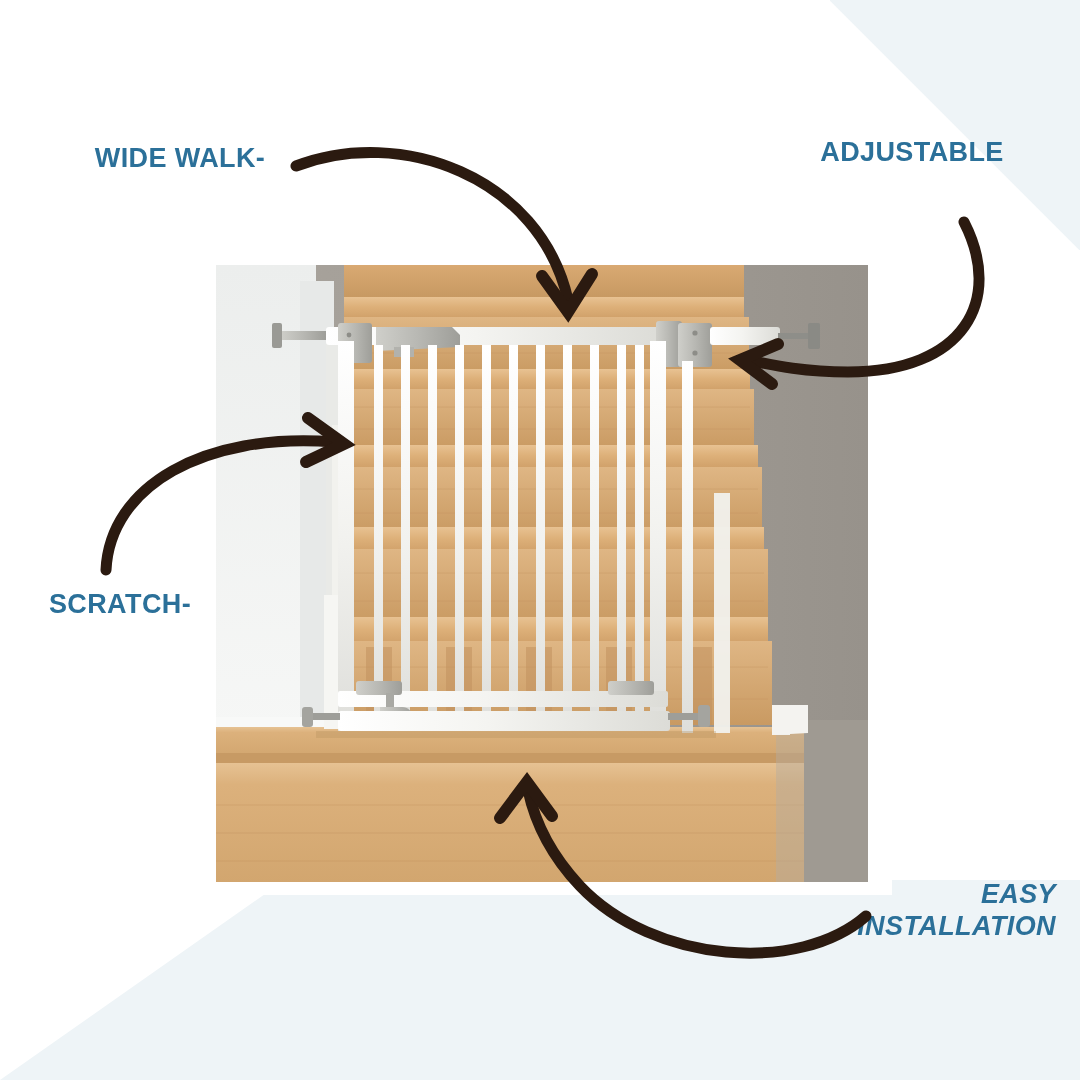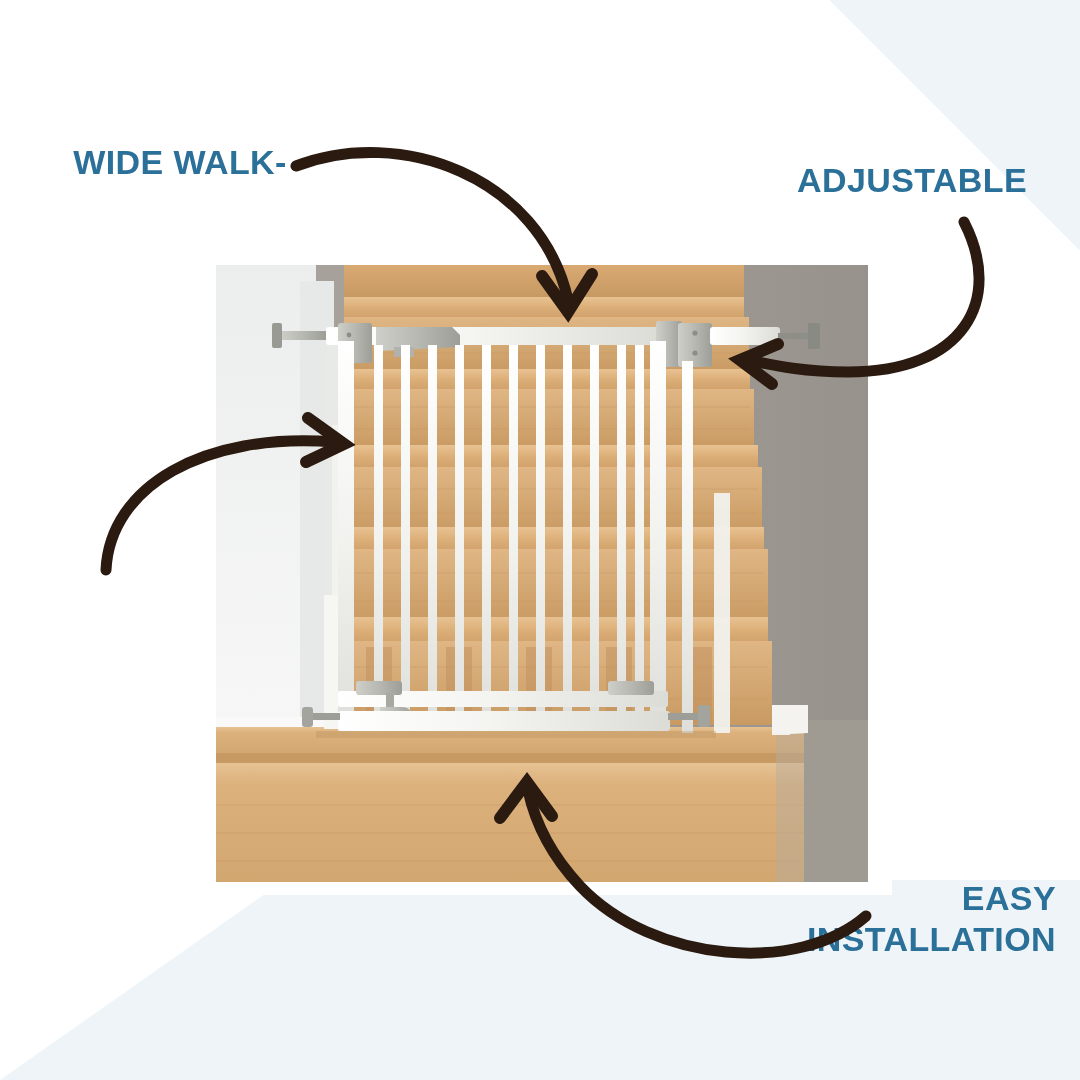"WIDE WALK-" .callout { font-size: 34px -> 27px }
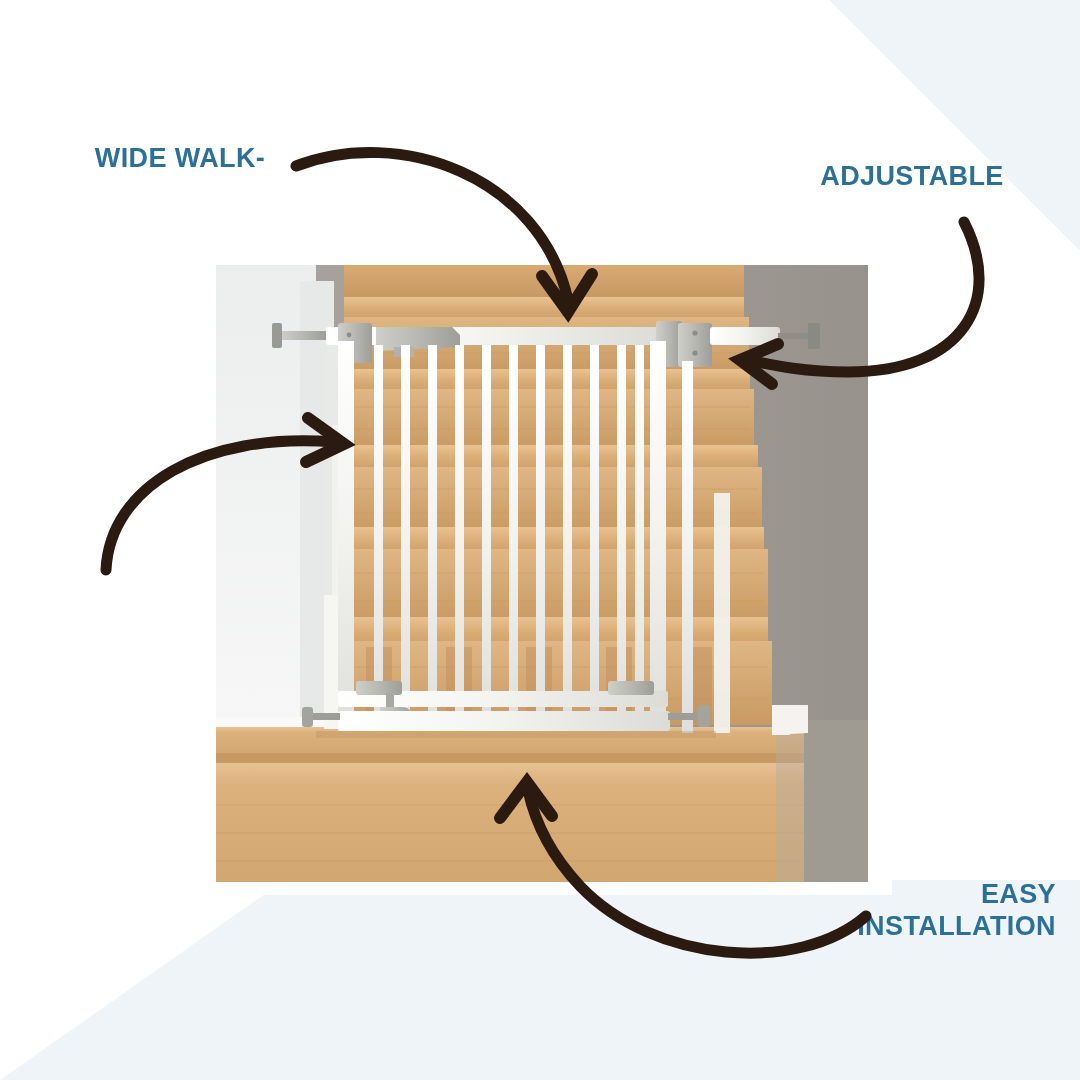"ADJUSTABLE" #label-adjustable-fit { margin-top: 24px -> none }
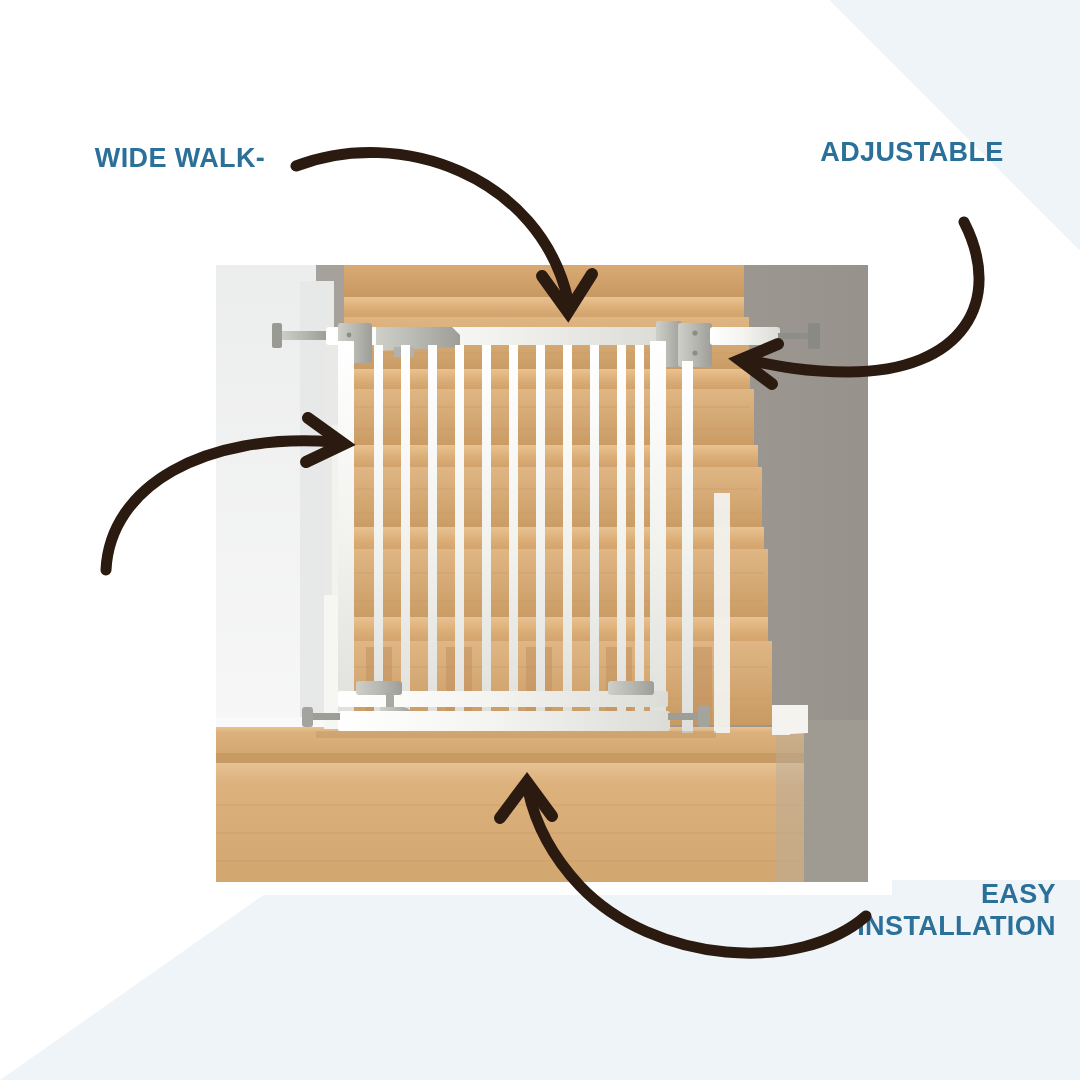"SCRATCH-" div { html: none -> <div>SCRATCH-</div> }
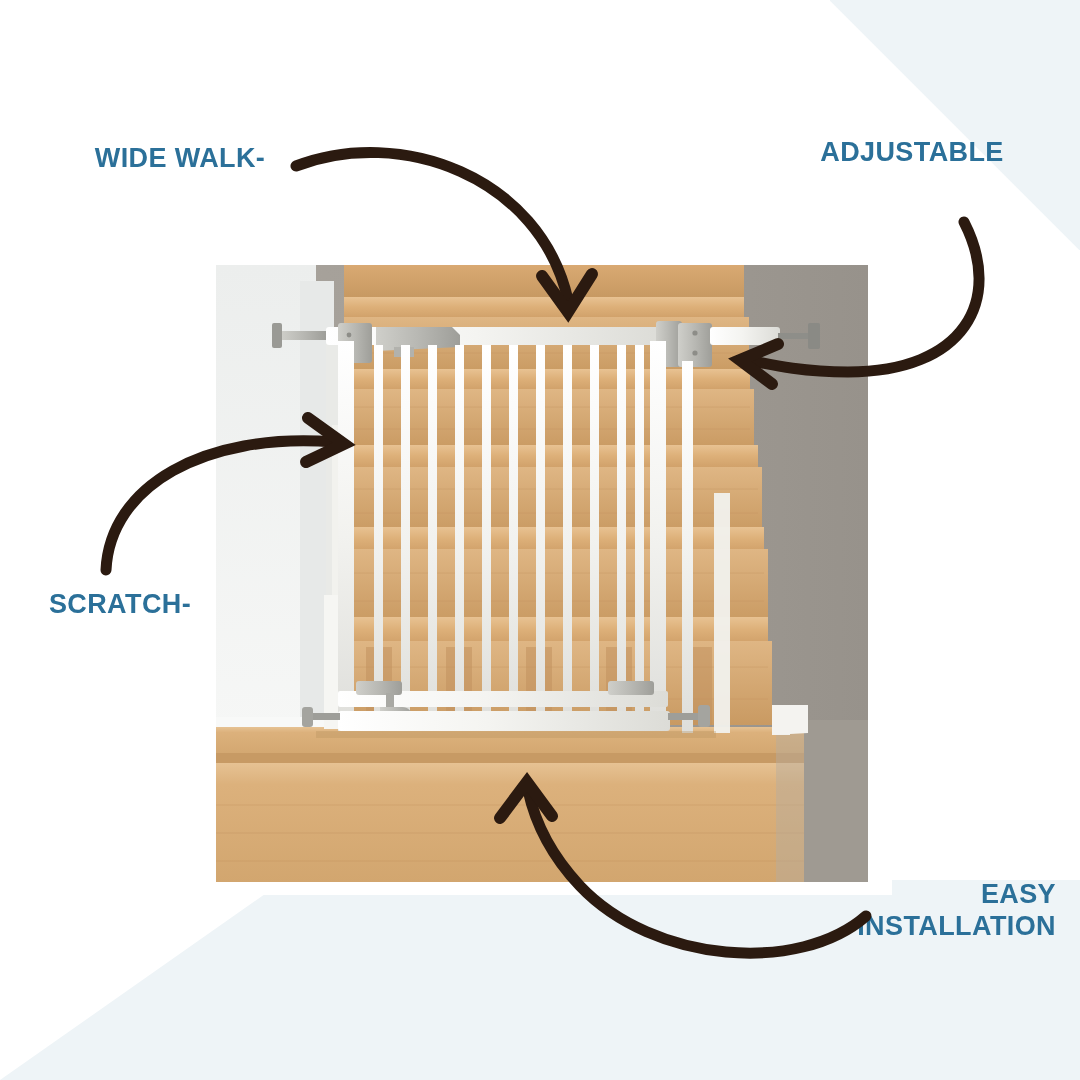"EASY" #label-easy-installation { font-style: none -> italic }
